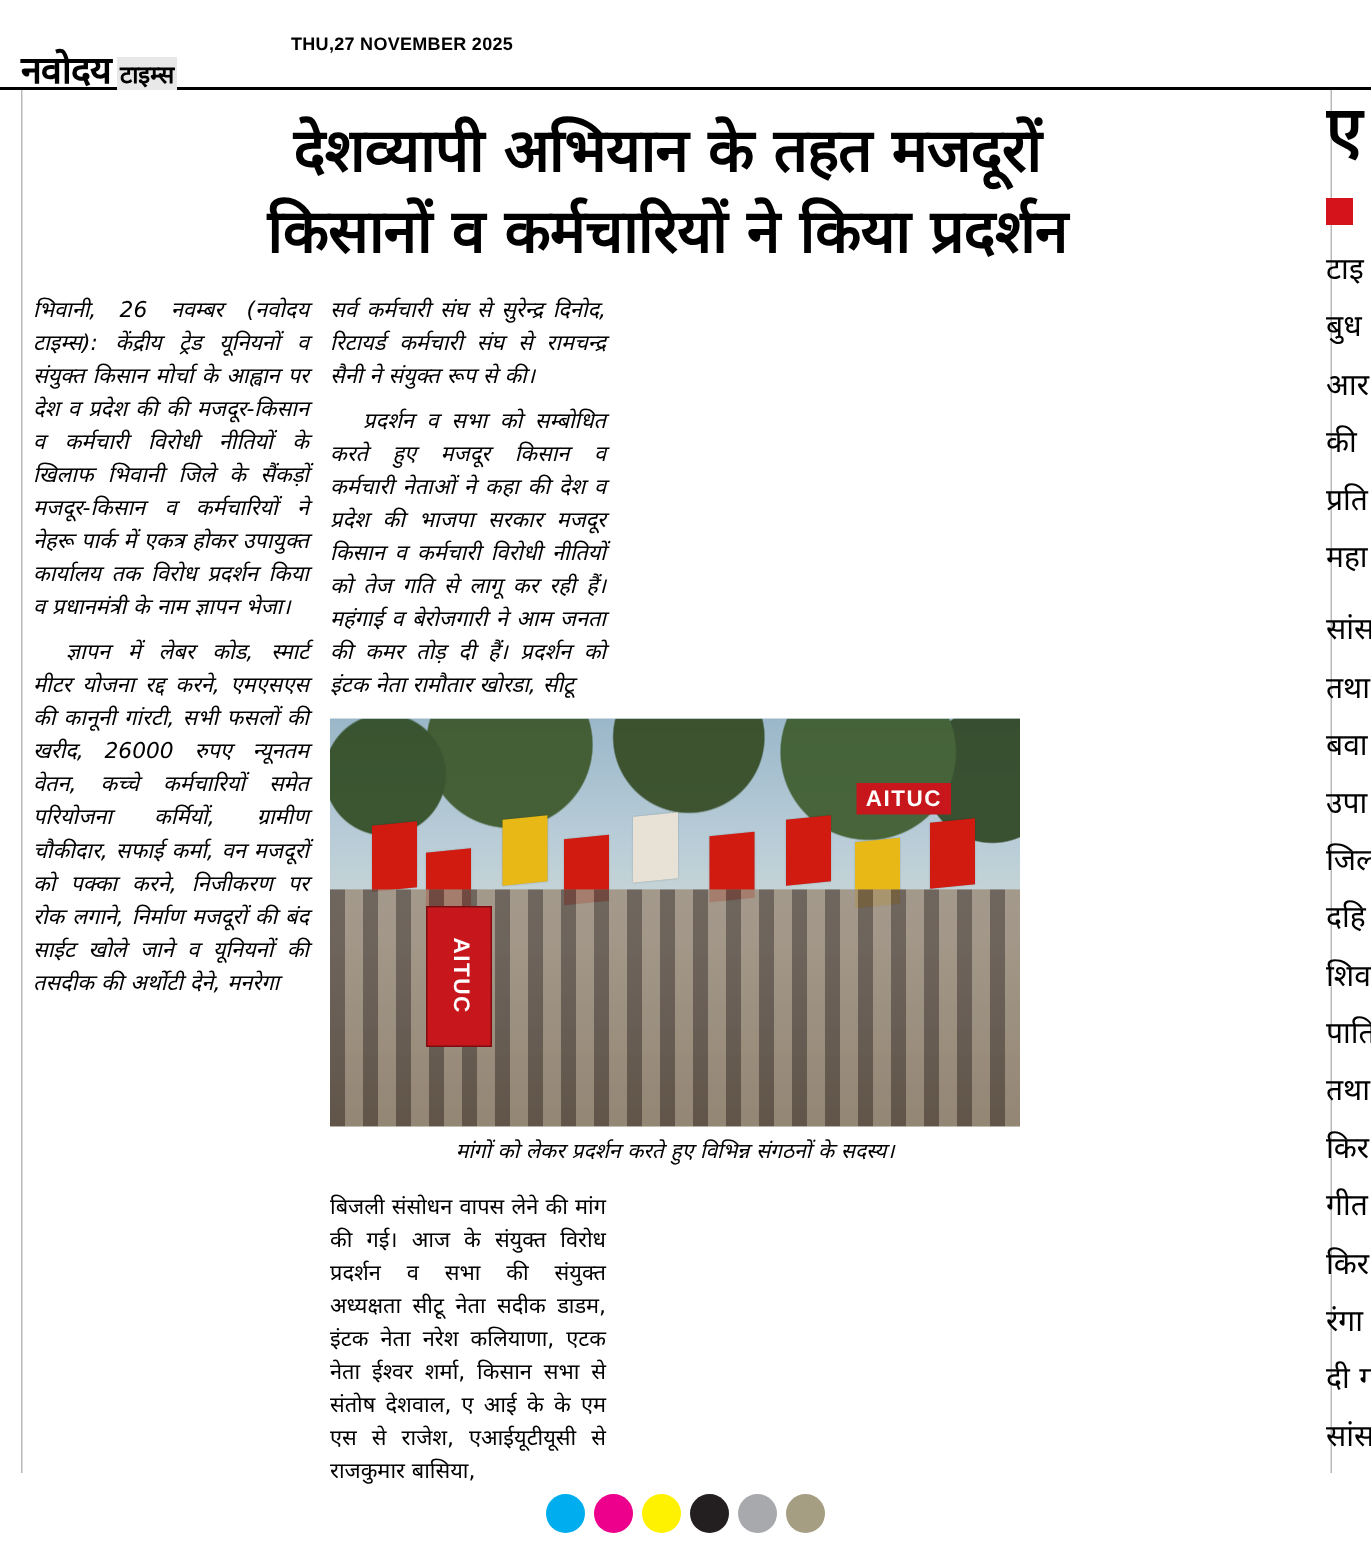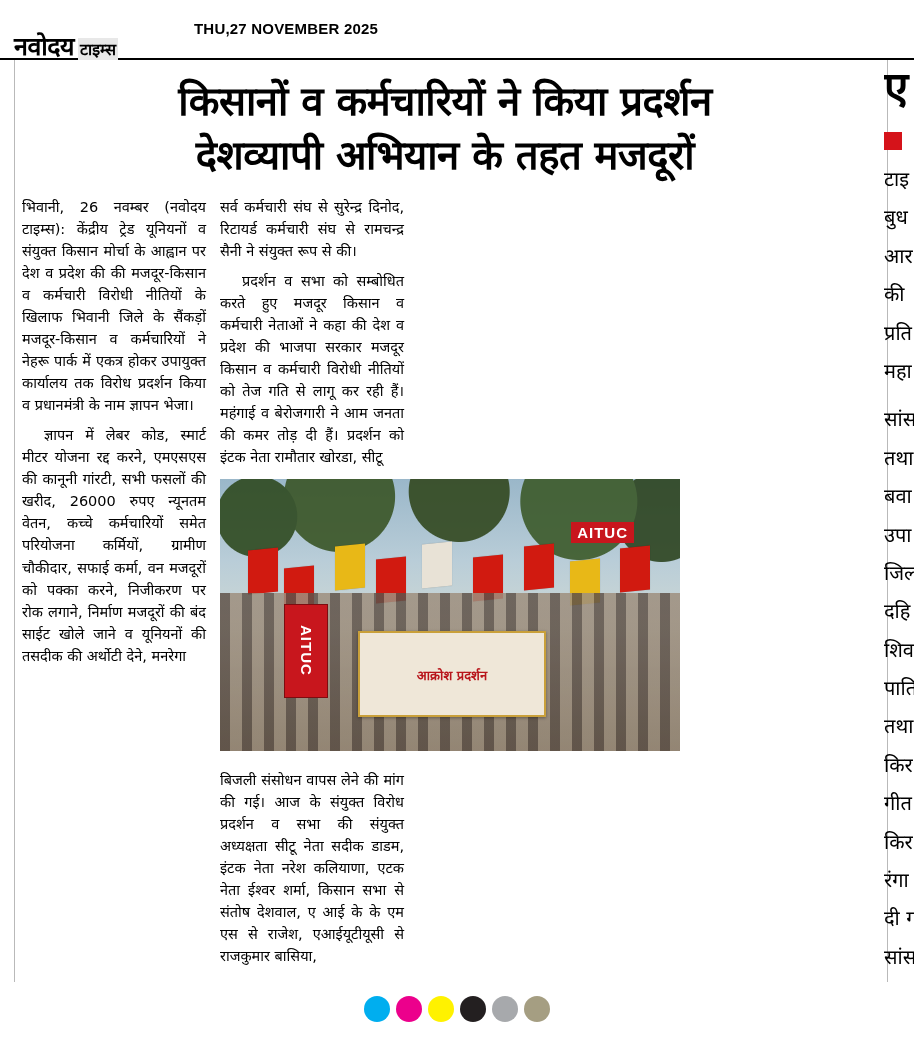"THU,27 NOVEMBER 2025" .edition-line { font-size: 15px -> 12px }
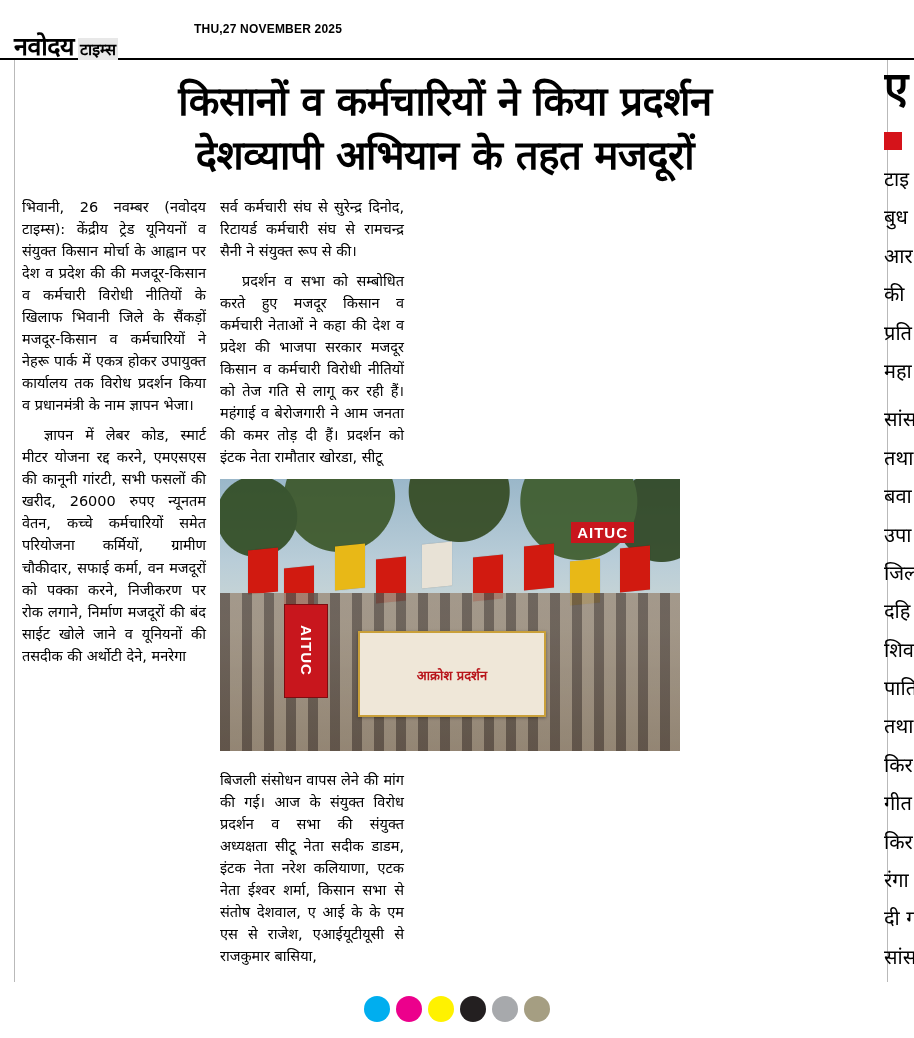"किसानों व कर्मचारियों ने किया" div { order: before "देशव्यापी अभियान के तहत मजदूरों" -> after "देशव्यापी अभियान के तहत मजदूरों" }
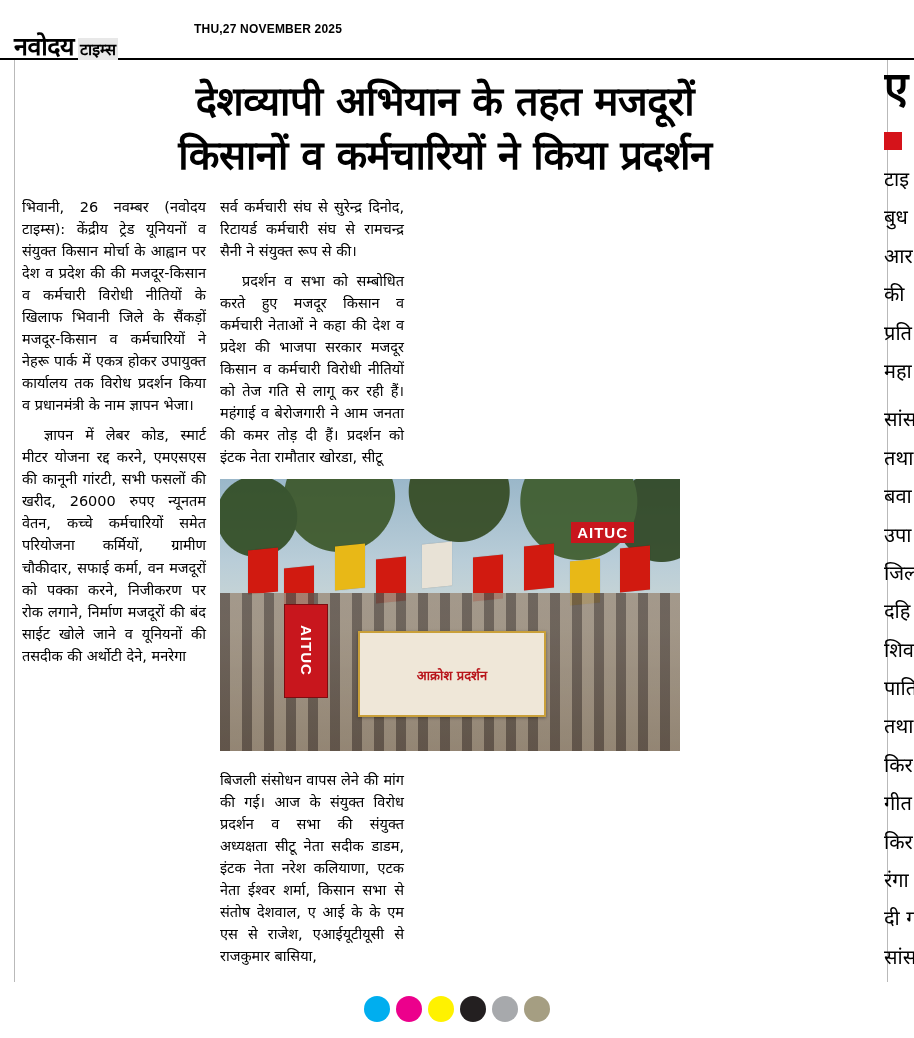"भिवानी, 26 नवम्बर (नवोदय टाइम्स):" .cols { font-style: none -> italic }
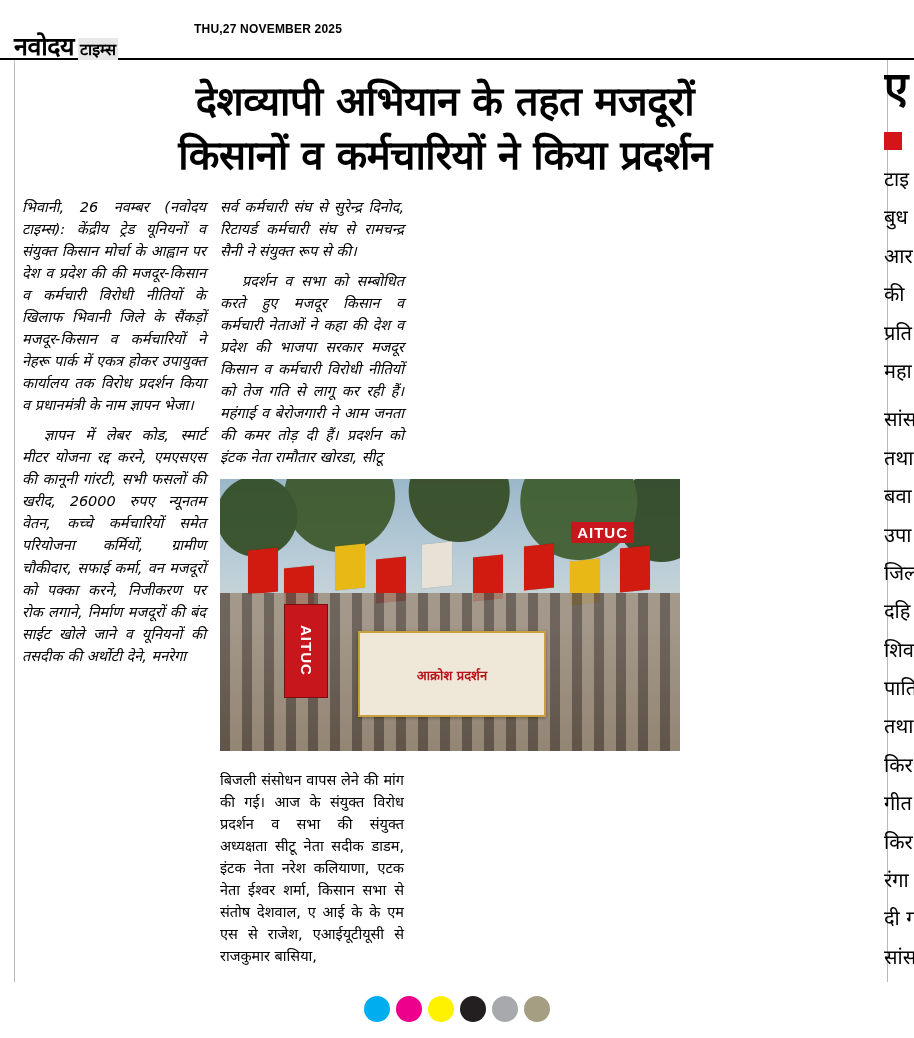"आक्रोश प्रदर्शन" div.banner { html: <div> <div>आक्रोश प्रदर्शन</div> </div> -> none }
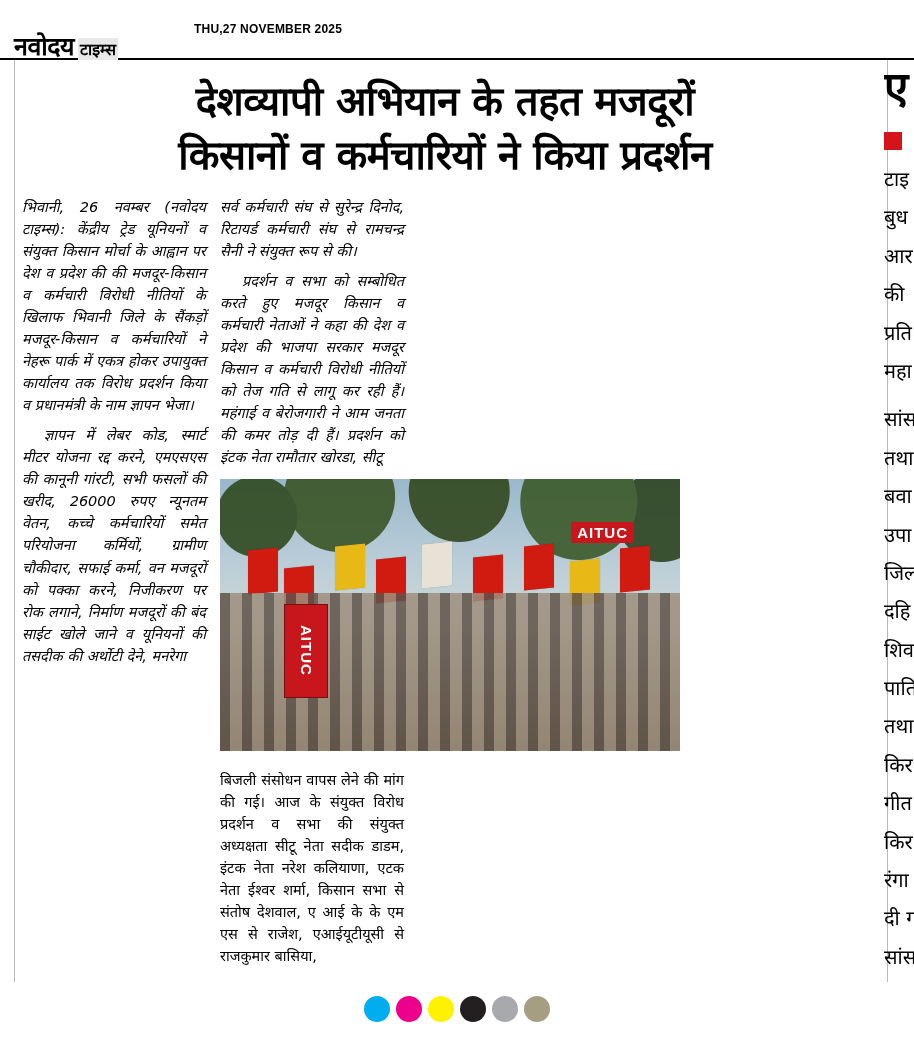"मांगों को लेकर प्रदर्शन करते" div.caption { html: none -> <div>मांगों को लेकर प्रदर्शन करते हुए विभिन्न संगठनों के सदस्य।</div> }
